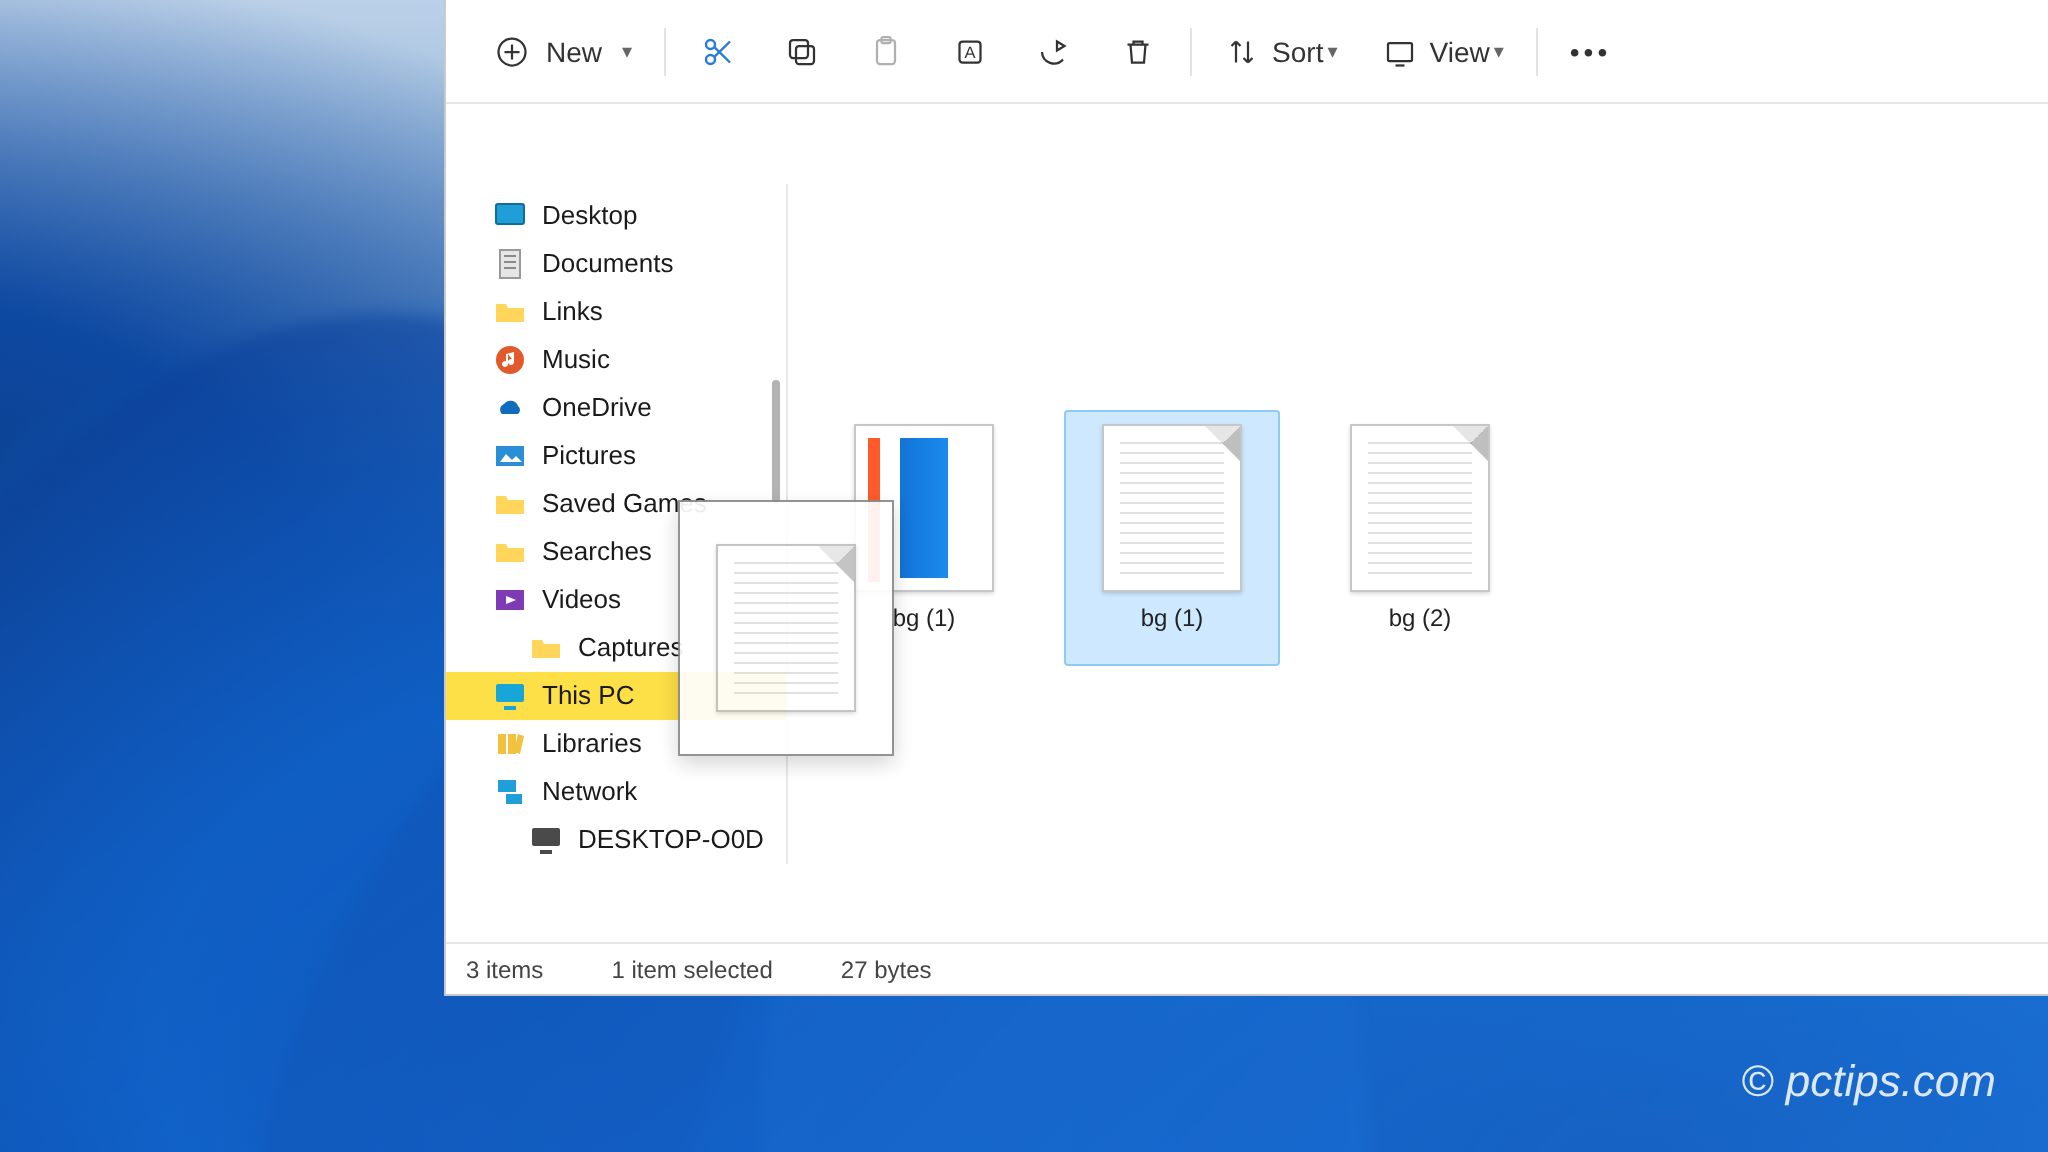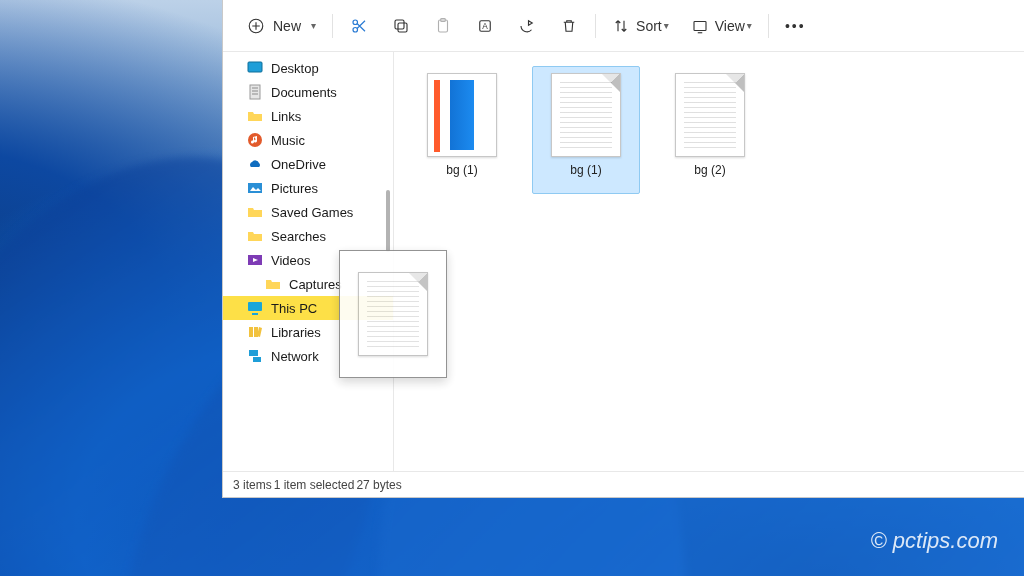"Desktop" .body { align-items: none -> center }
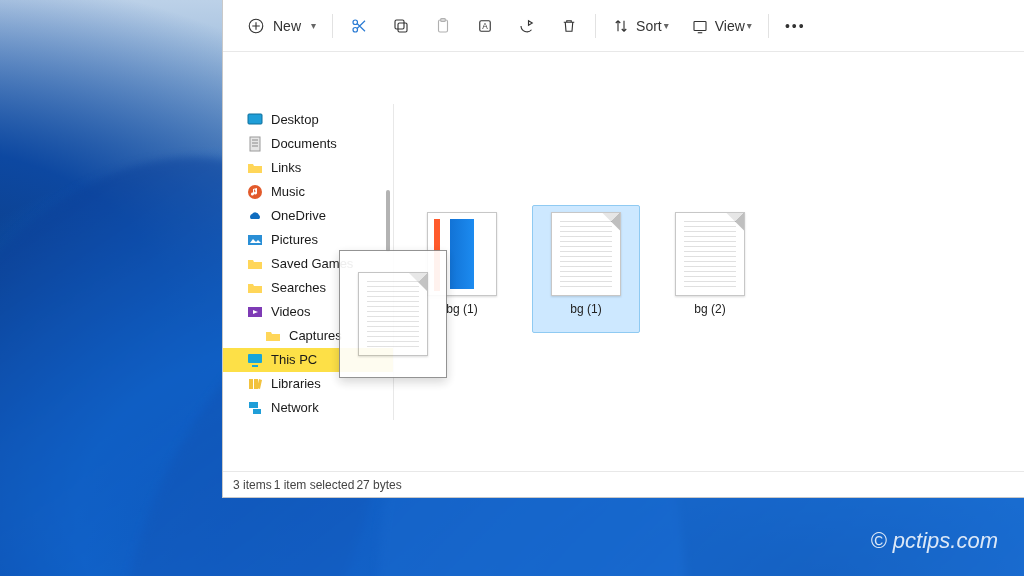"DESKTOP-O0D" div.tree-item { html: none -> <div> <svg> <rect></rect> <path></path> </svg> <span>DESKTOP-O0D</span> </div> }
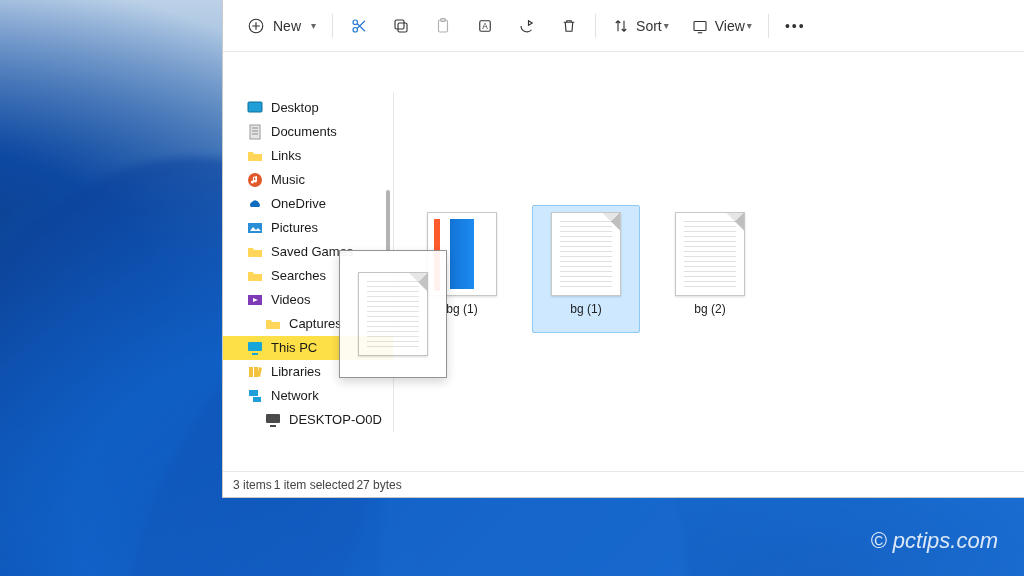"3 items" .statusbar { gap: 2px -> 34px }
